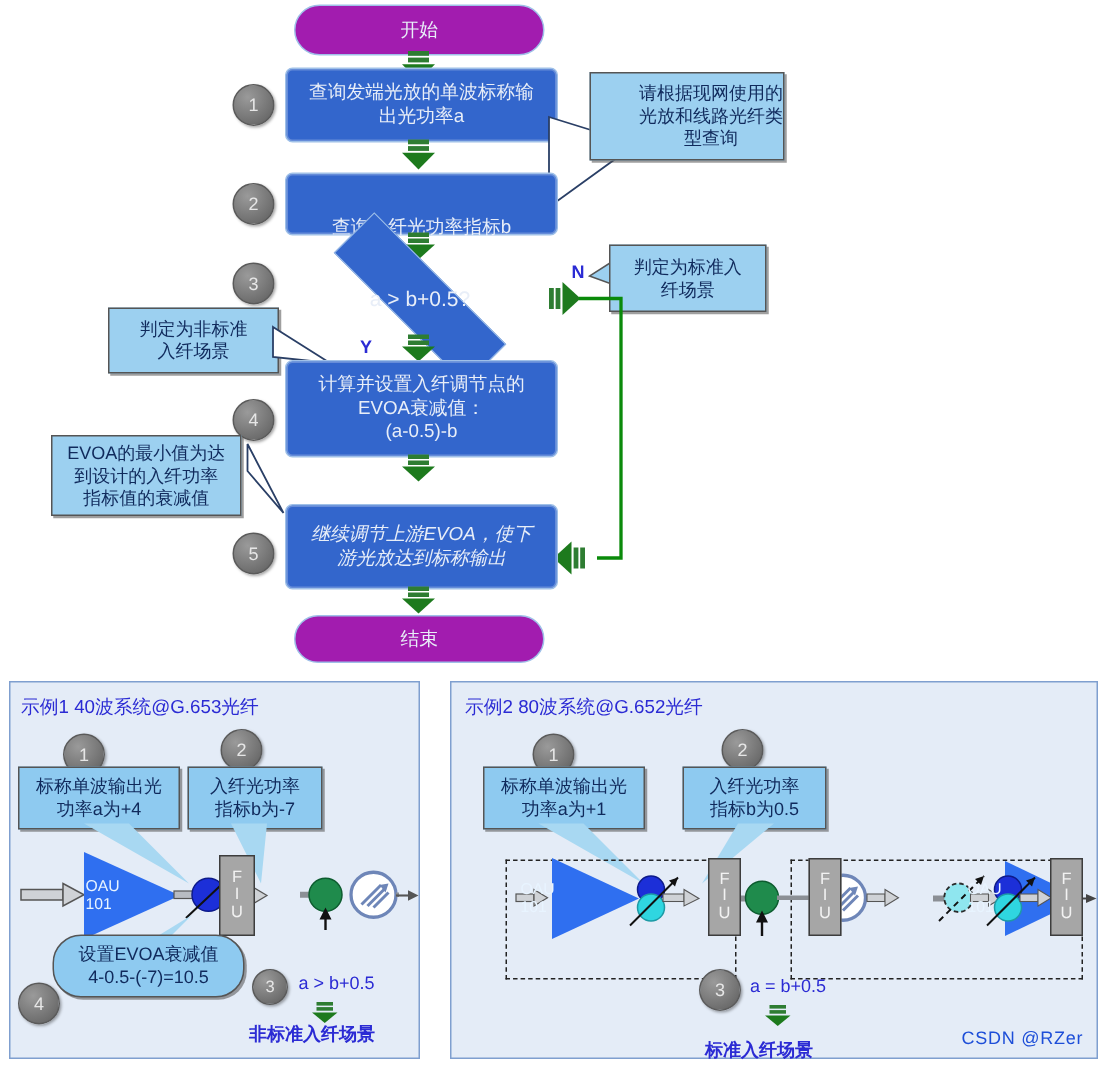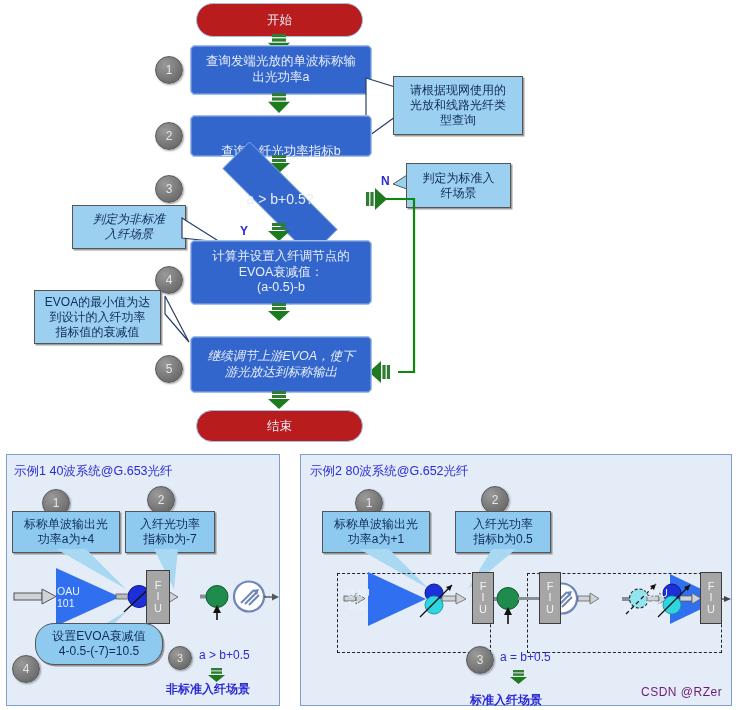"开始" .term { background: #b91c1c -> #a21caf }
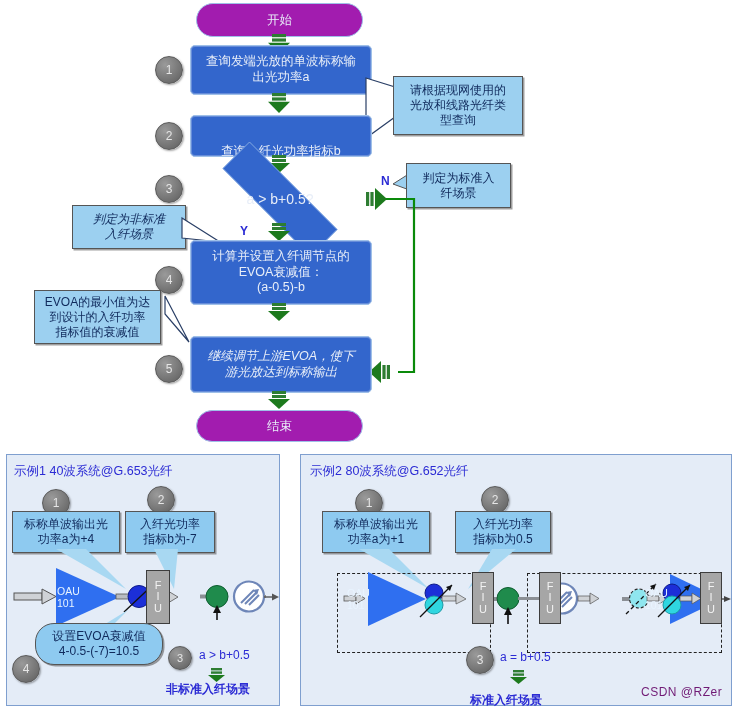"请根据现网使用的" div.callout { justify-content: none -> flex-end; top: 76px -> 48px }
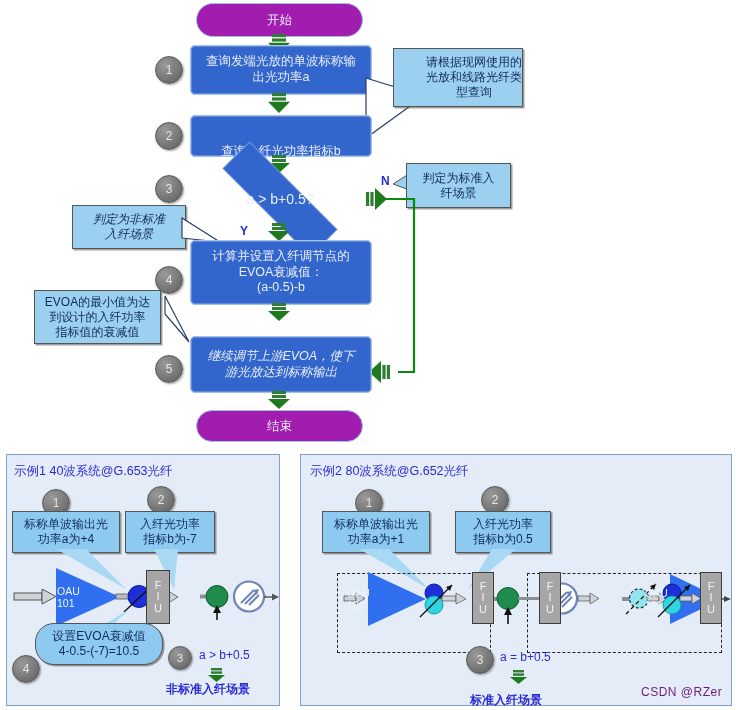"判定为非标准" span { font-style: italic -> none }
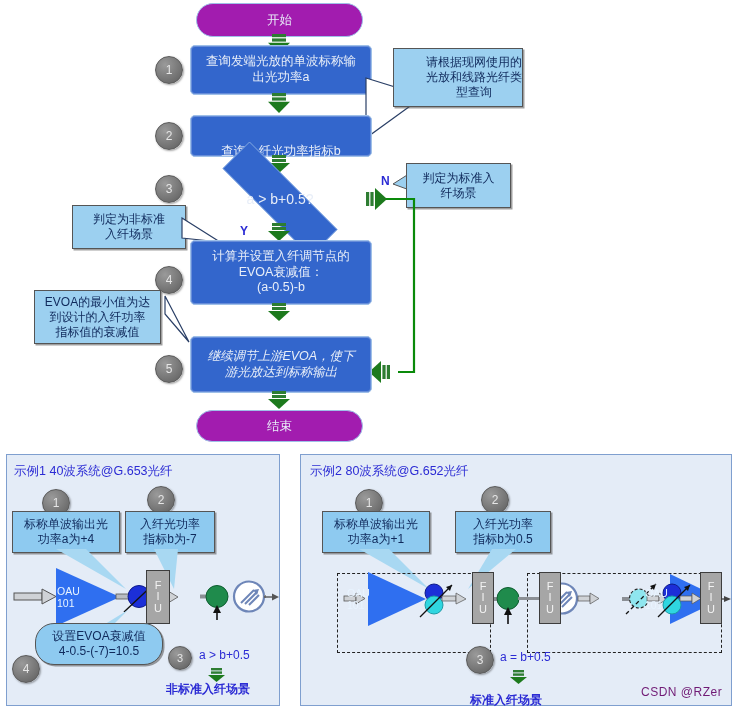"CSDN @RZer" .wm { color: #701a75 -> #1d4ed8 }
